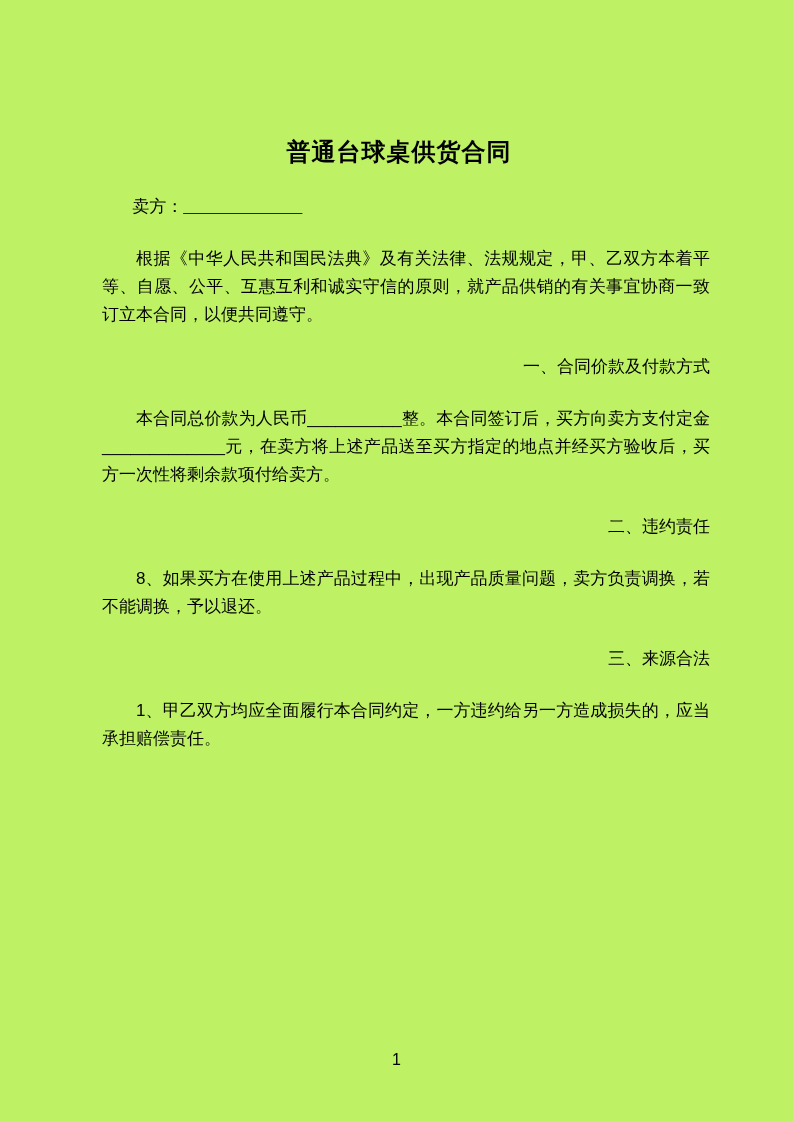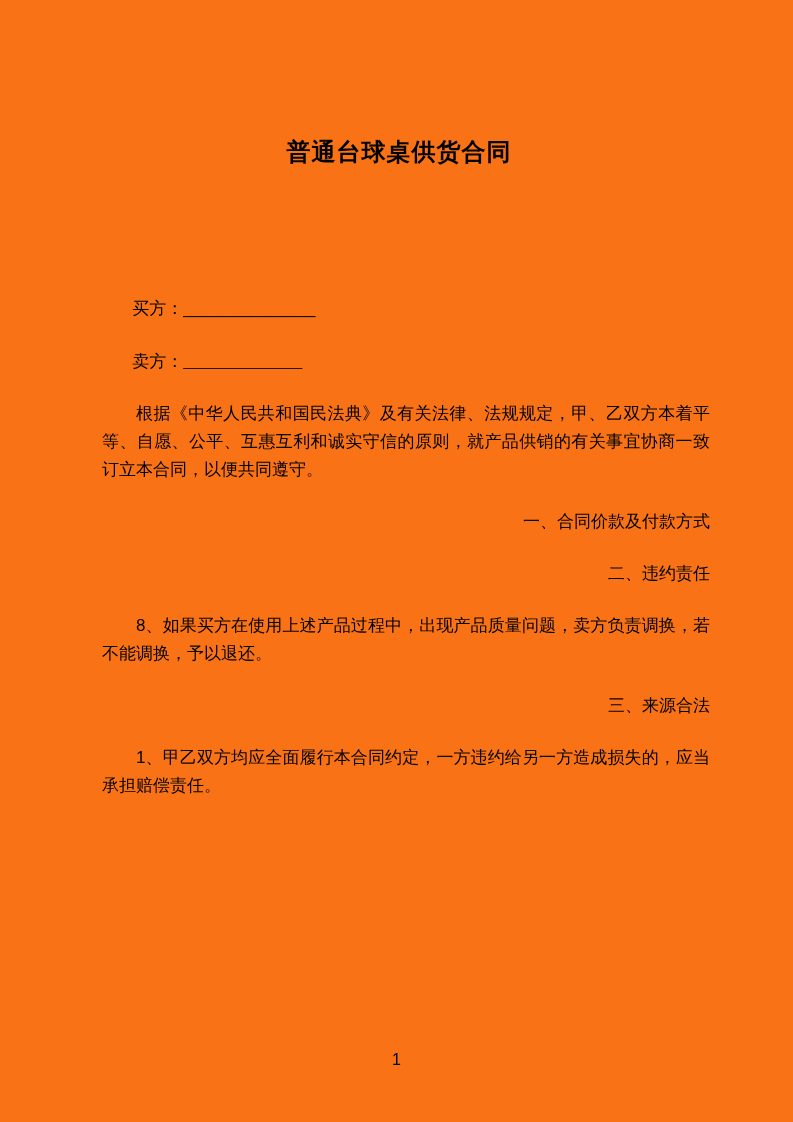"普通台球桌供货合同" .page { background: #f97316 -> #bef264 }
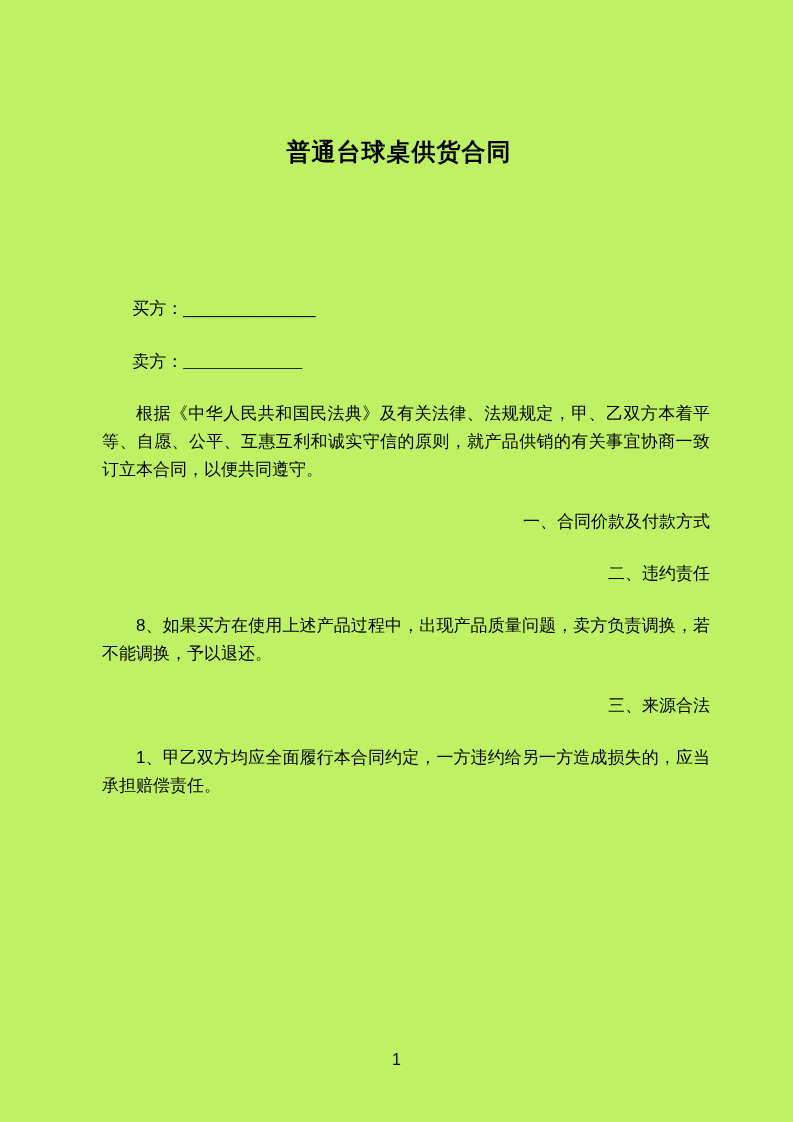"买方：______________" p.party-line { html: <p><span>买方：</span><span>______________</span></p> -> none }
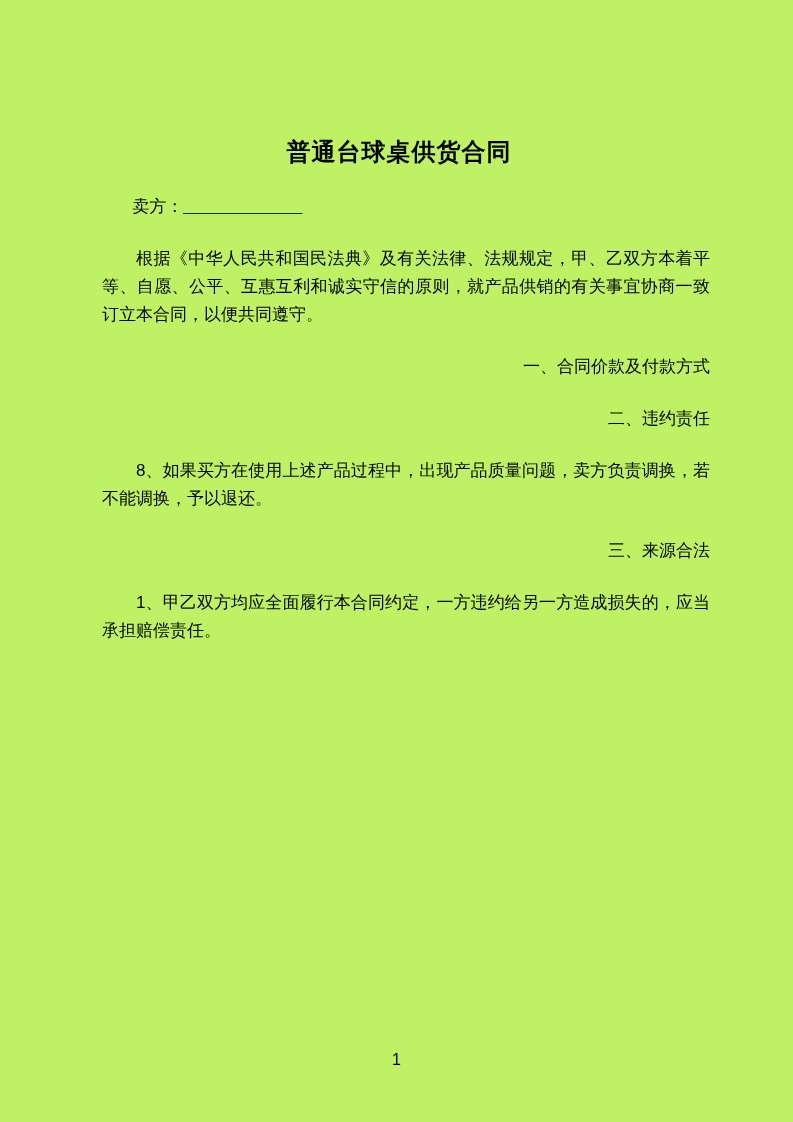"本合同总价款为人民币__________整。本合同签订后，买方向卖方支付定金__" p.block { html: none -> <p>本合同总价款为人民币__________整。本合同签订后，买方向卖方支付定金_____________元，在卖方将上述产品送至买方指定的地点并经买方验收后，买方一次性将剩余款项付给卖方。</p> }
